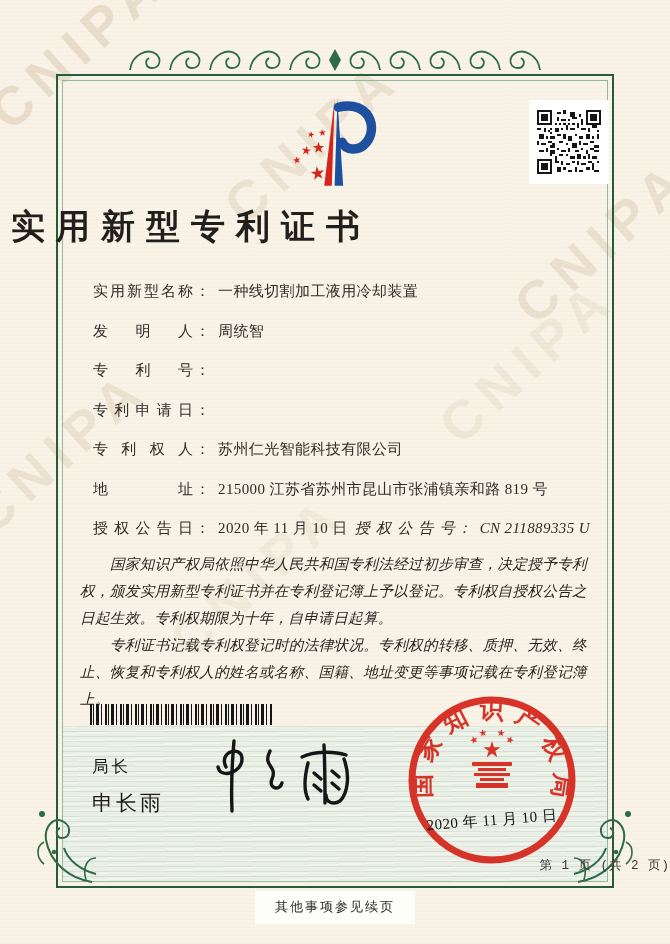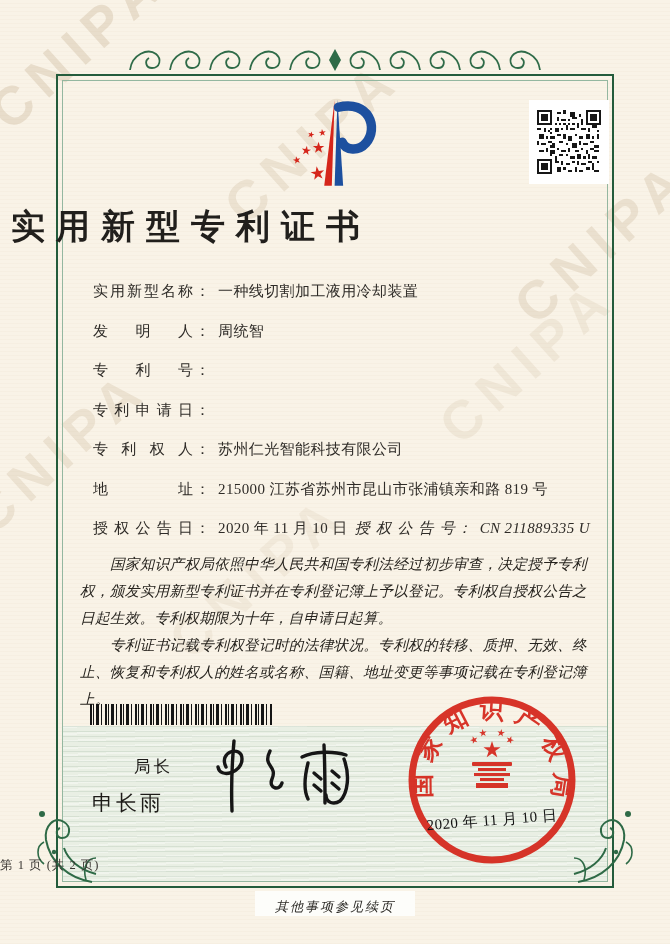"局长" .issuer-title { margin-left: 42px -> none }
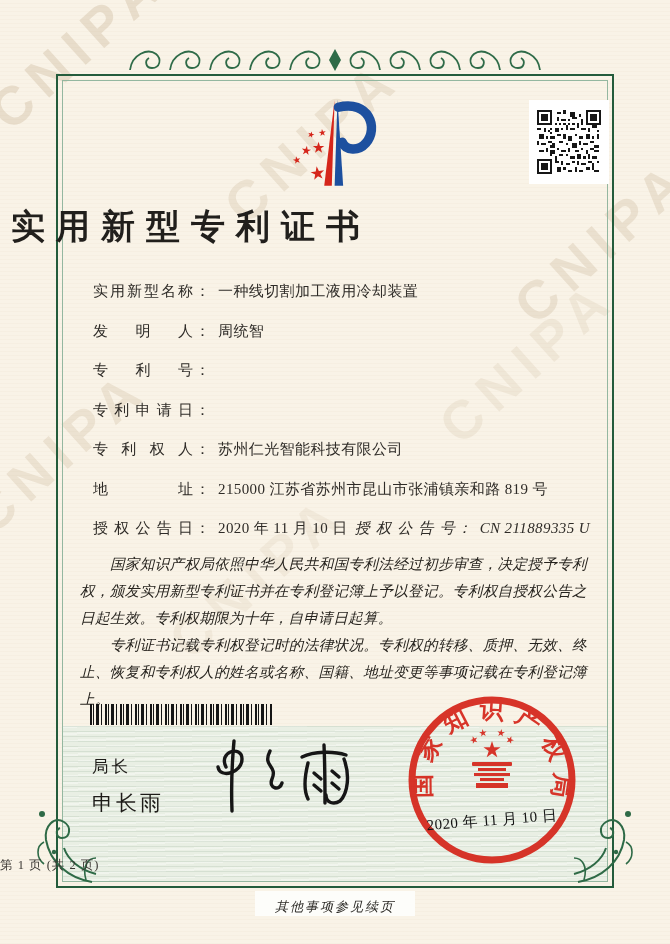"第 1 页 (共 2" .page-info { font-family: none -> Liberation Mono, monospace; text-align: left -> right }
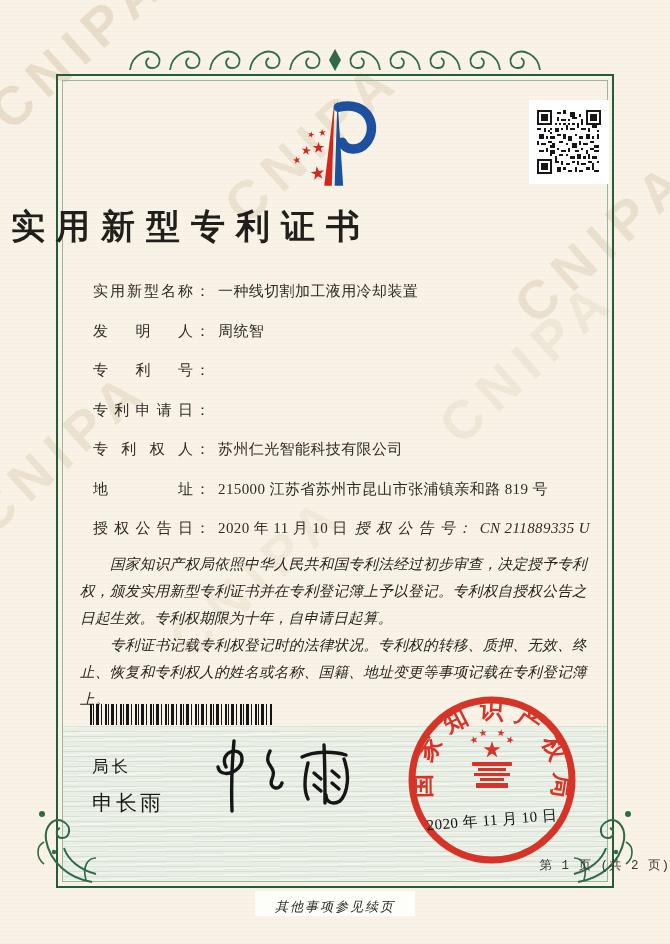"其他事项参见续页" .cont-note { font-style: italic -> none; padding: 7px 20px 0 -> 7px 20px 8px }
